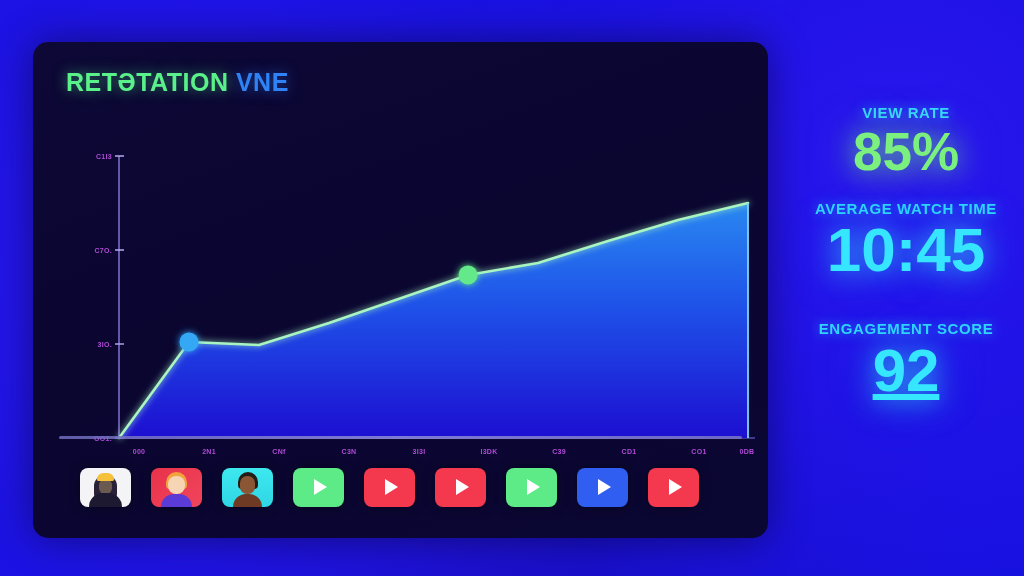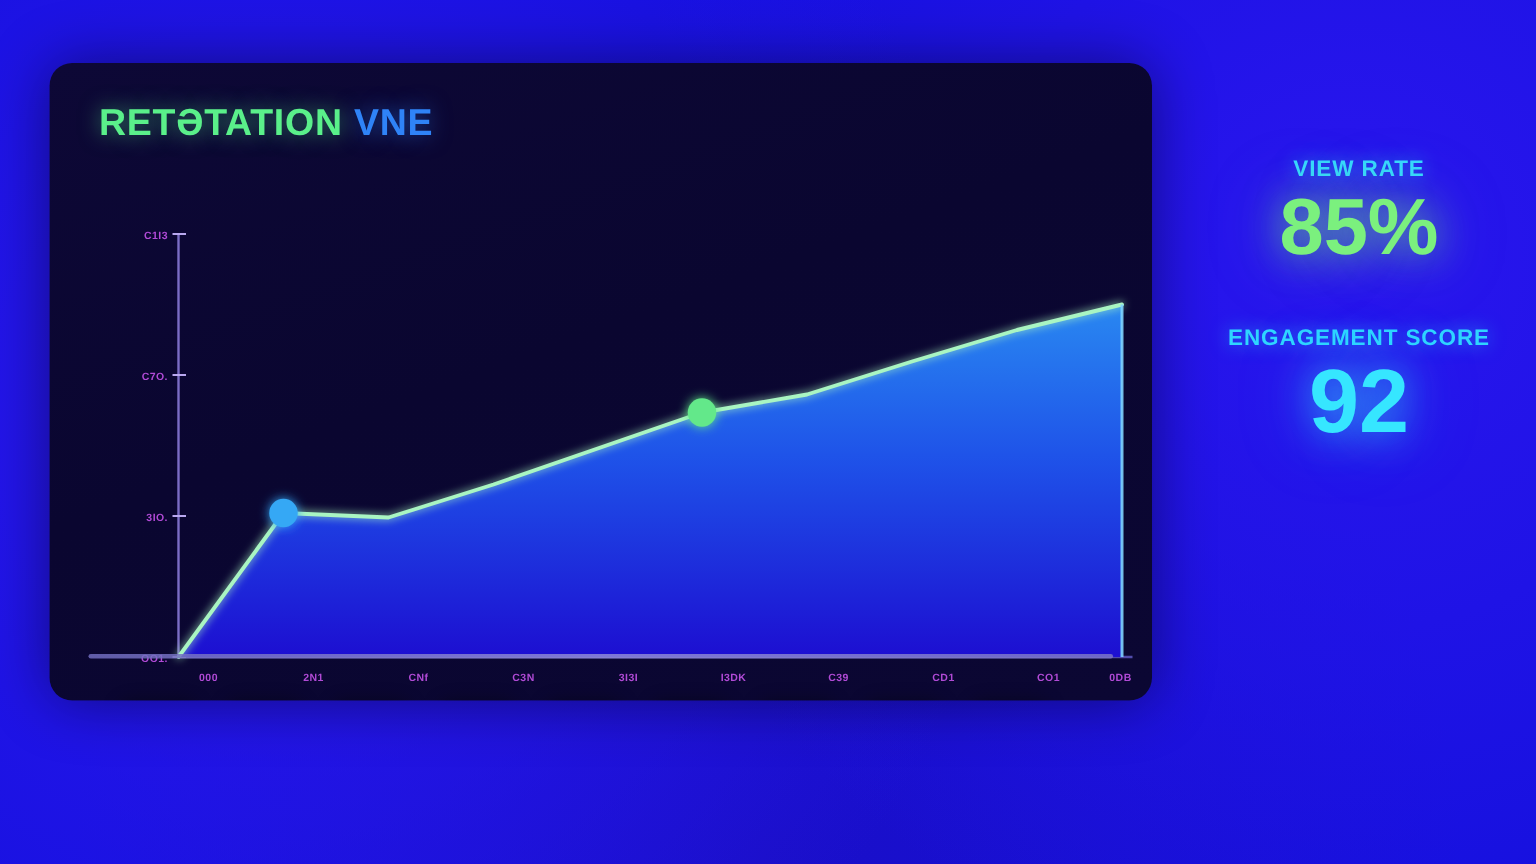"RETƏTATION VNE" .card { height: 425px -> 496px }
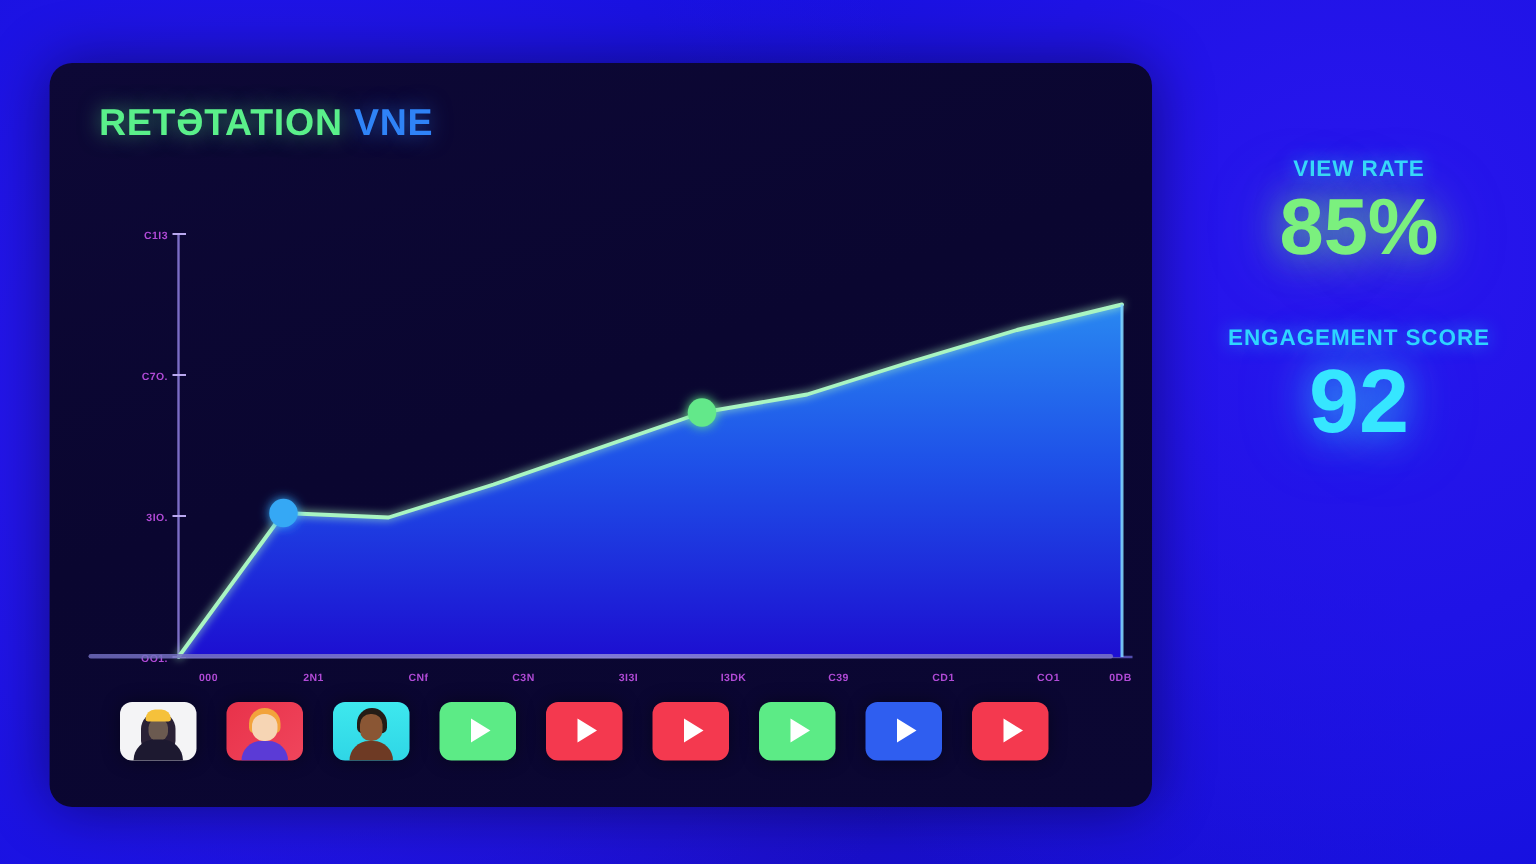"AVERAGE WATCH TIME" div.stat { html: none -> <div> <div>AVERAGE WATCH TIME</div> <div>10:45</div> </div> }
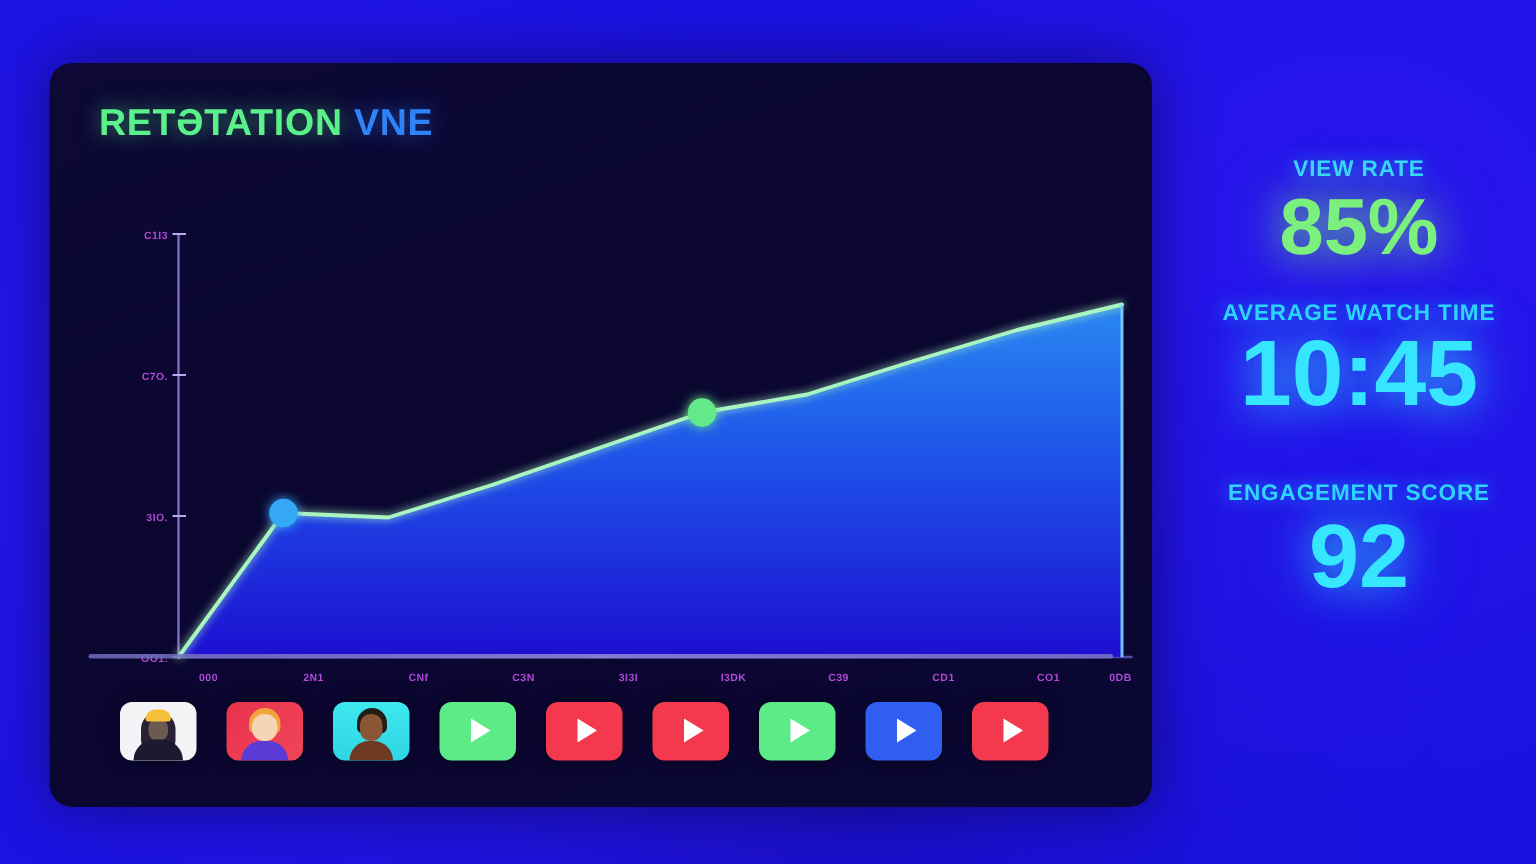"92" .val-cyan2 { text-decoration: none -> underline }
